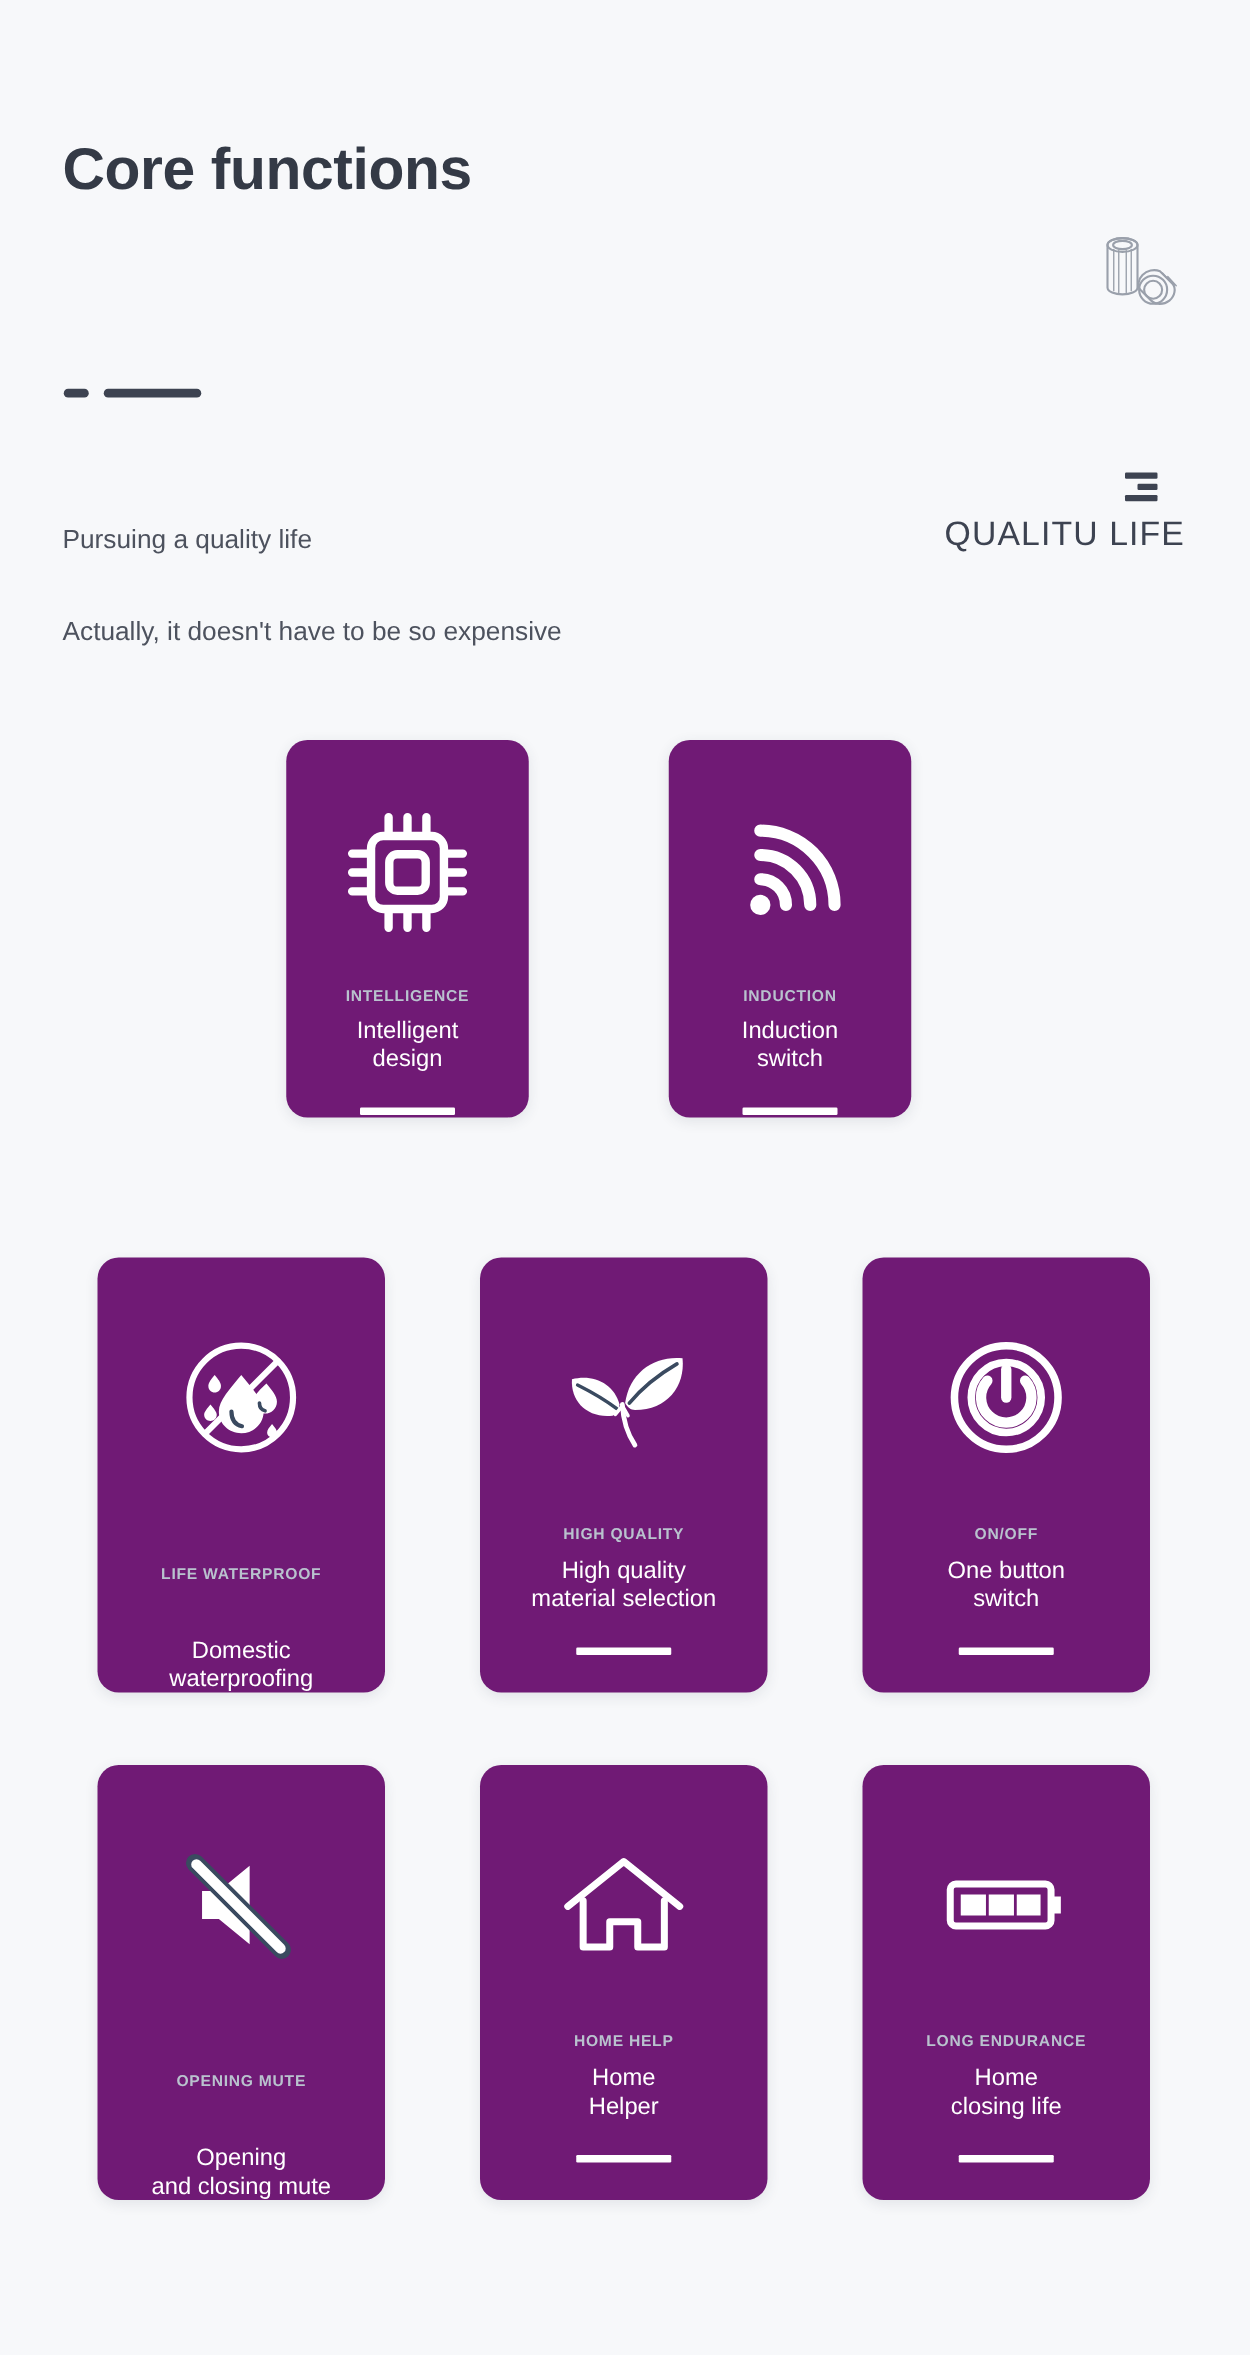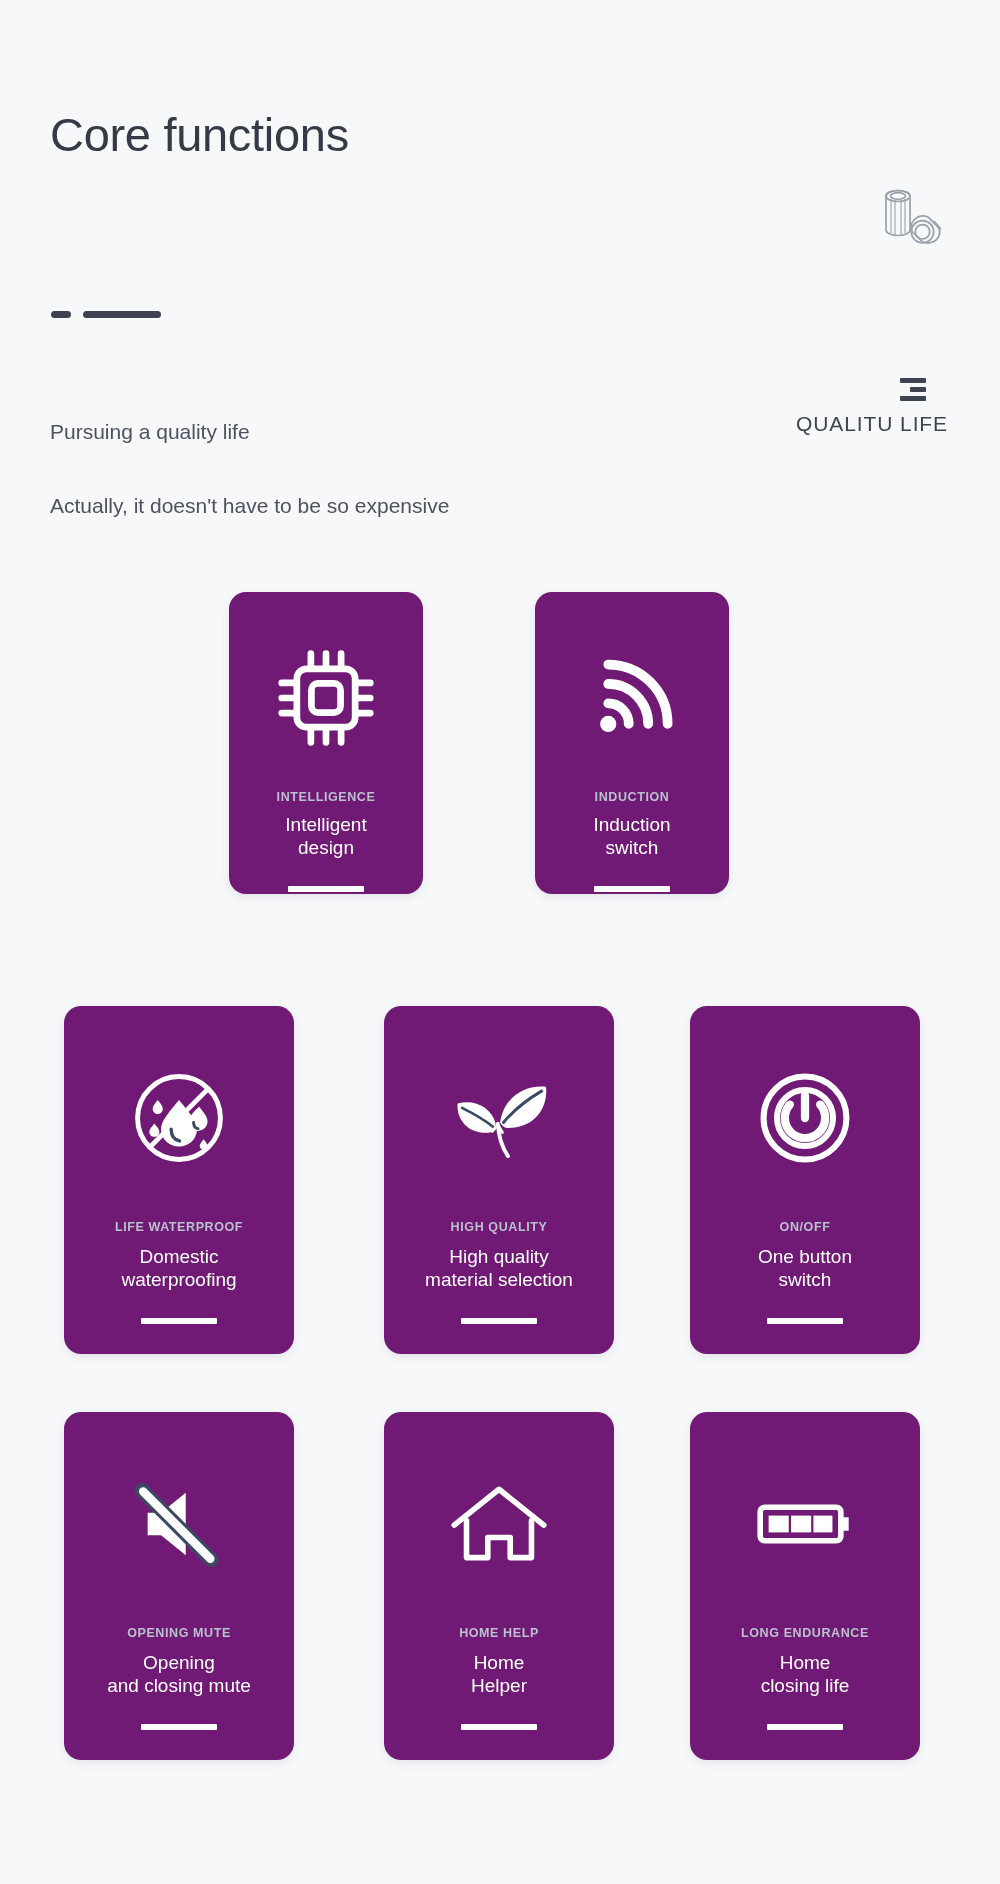"Core functions" .headline { font-weight: normal -> bold }
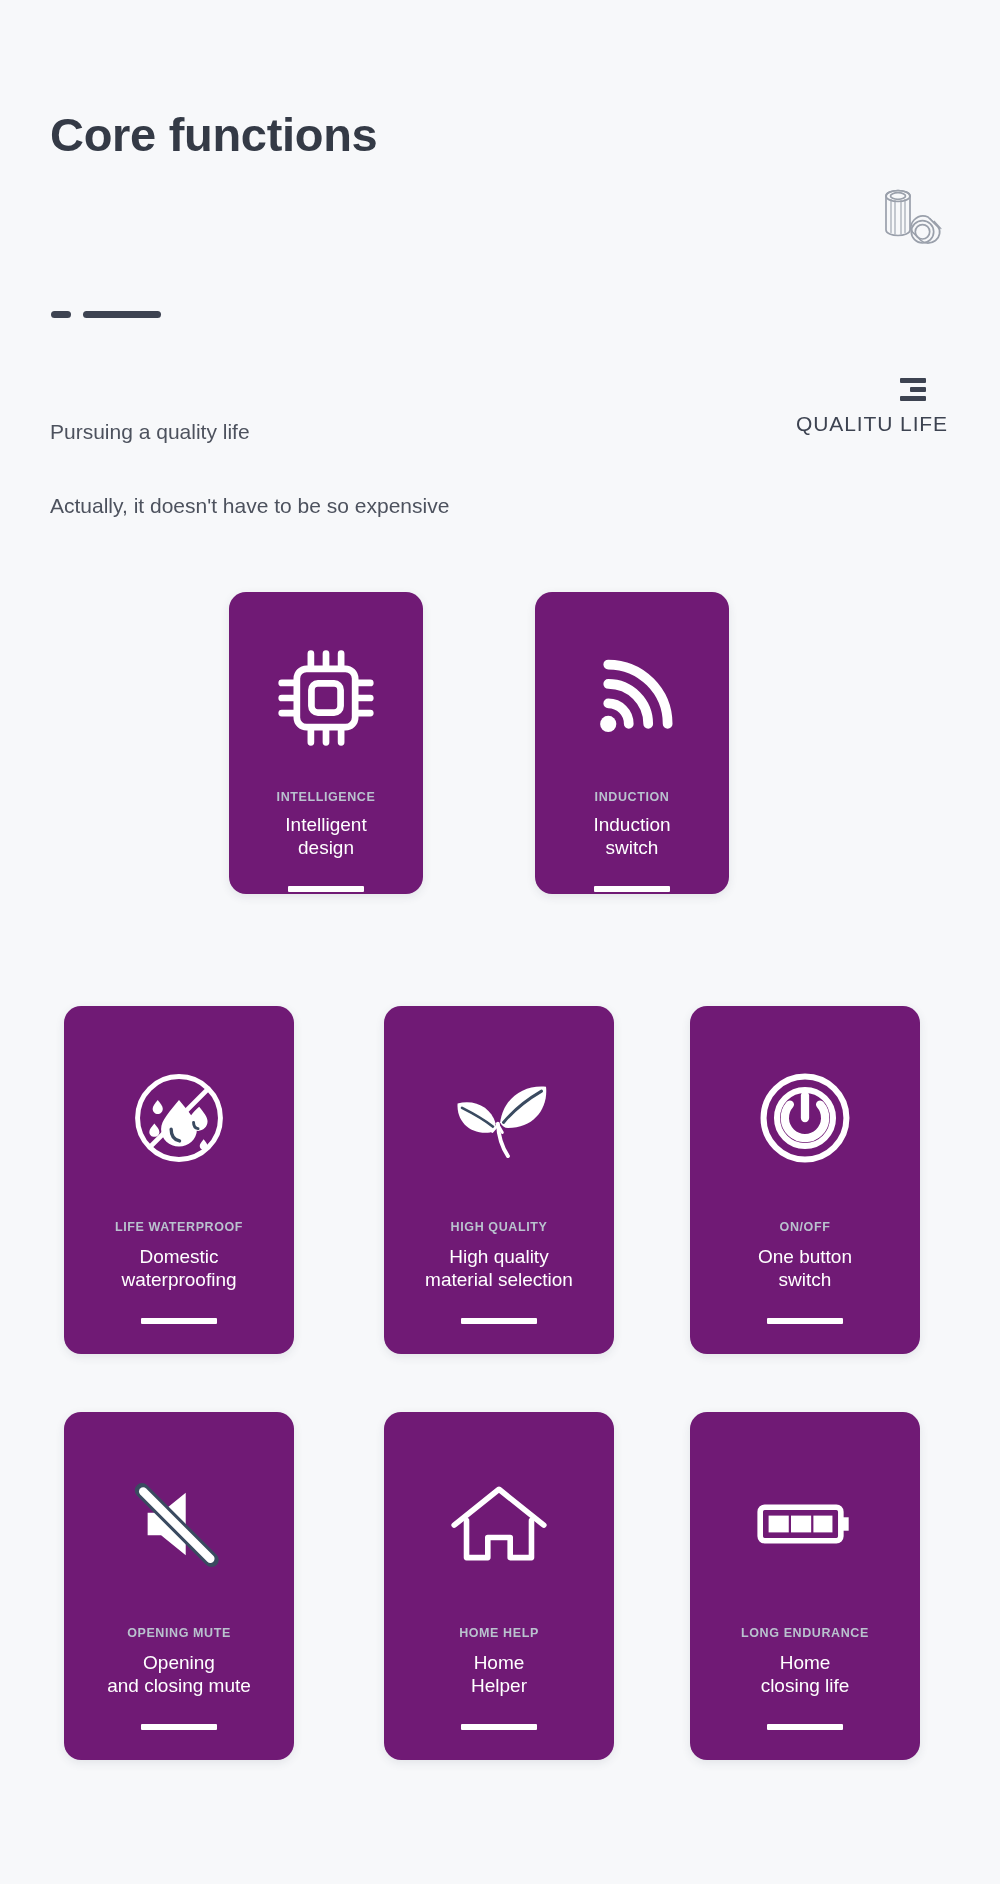"QUALITU LIFE" .brand-name { font-size: 21px -> 27px }
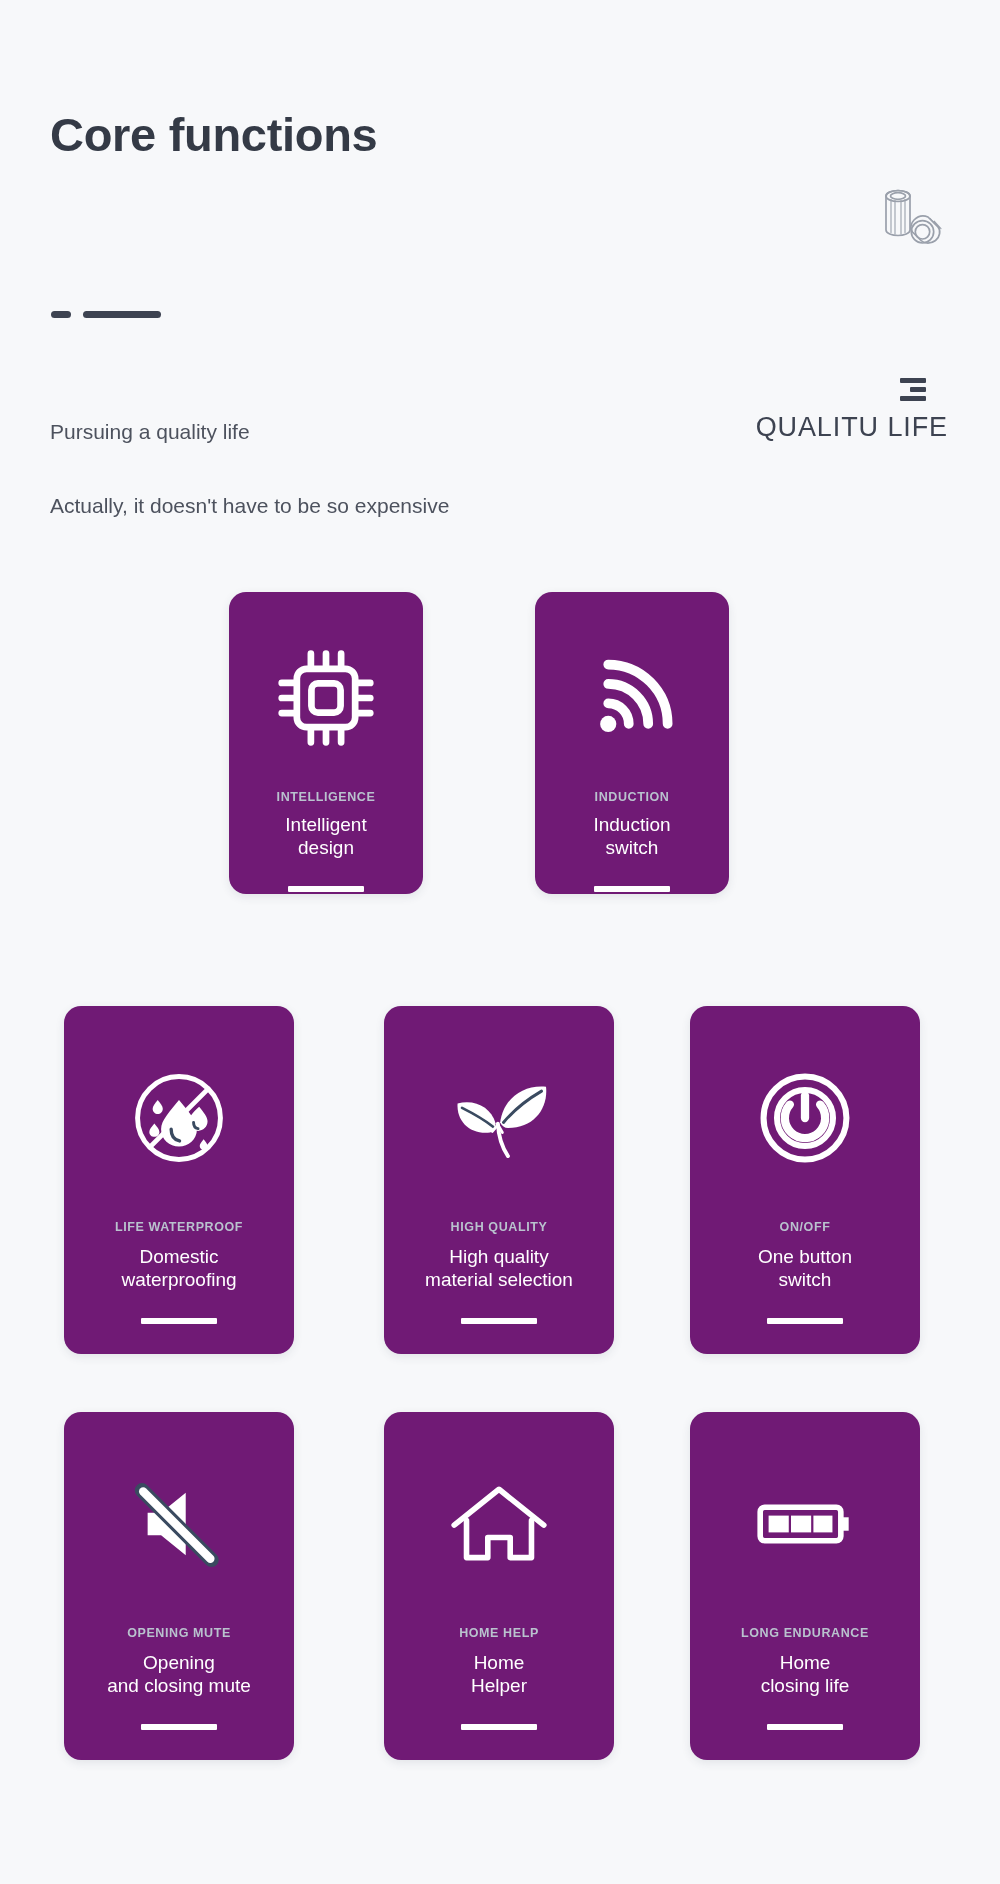"LIFE WATERPROOF" .col1 { gap: none -> 32px; left: 64px -> 78px }
